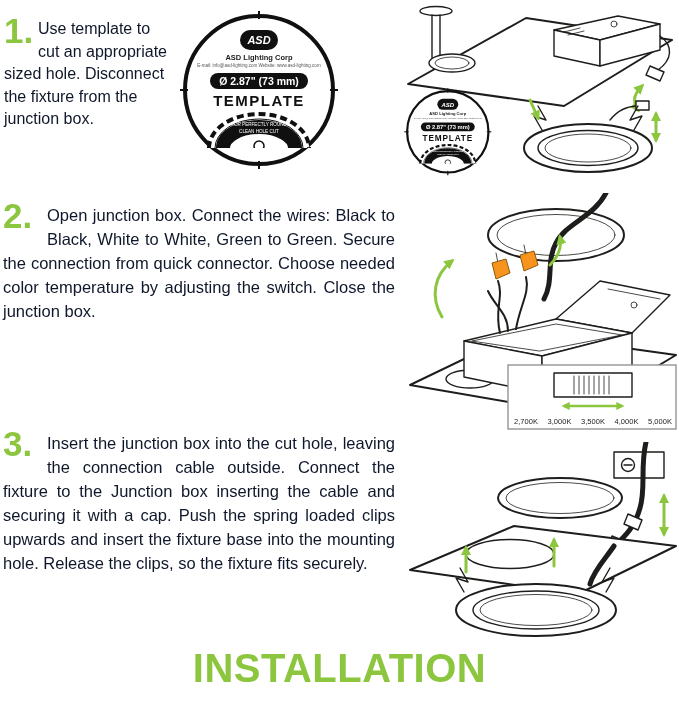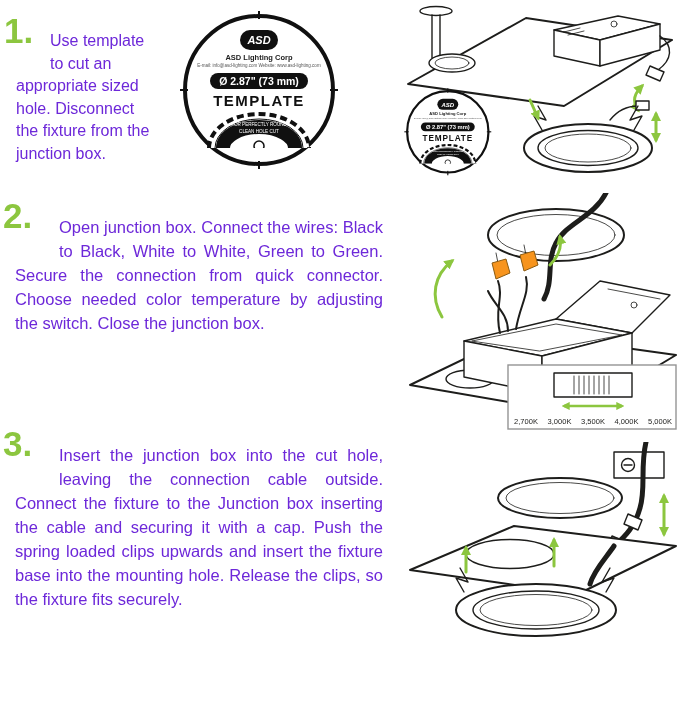"Use template to cut an" .step p { color: #6d28d9 -> #0f172a; margin: 12px -> 0 }
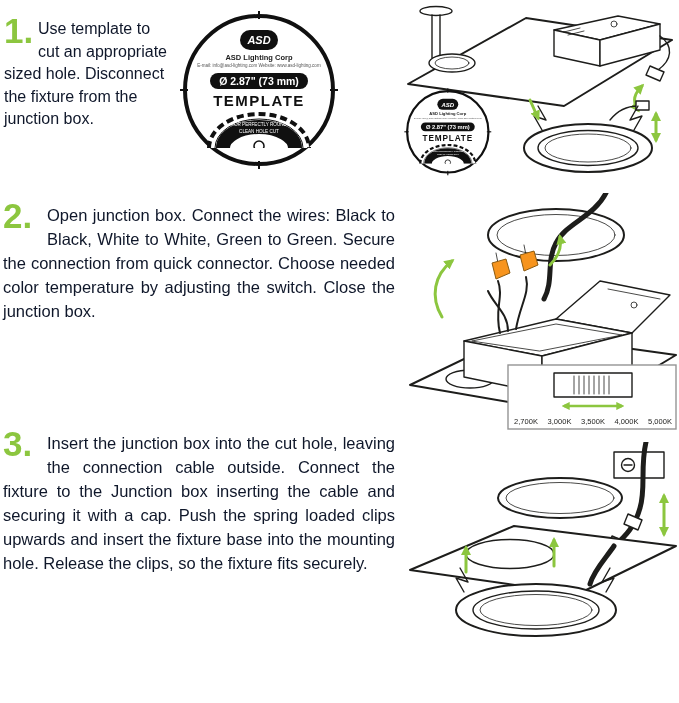"INSTALLATION" div.title { html: none -> <div>INSTALLATION</div> }
